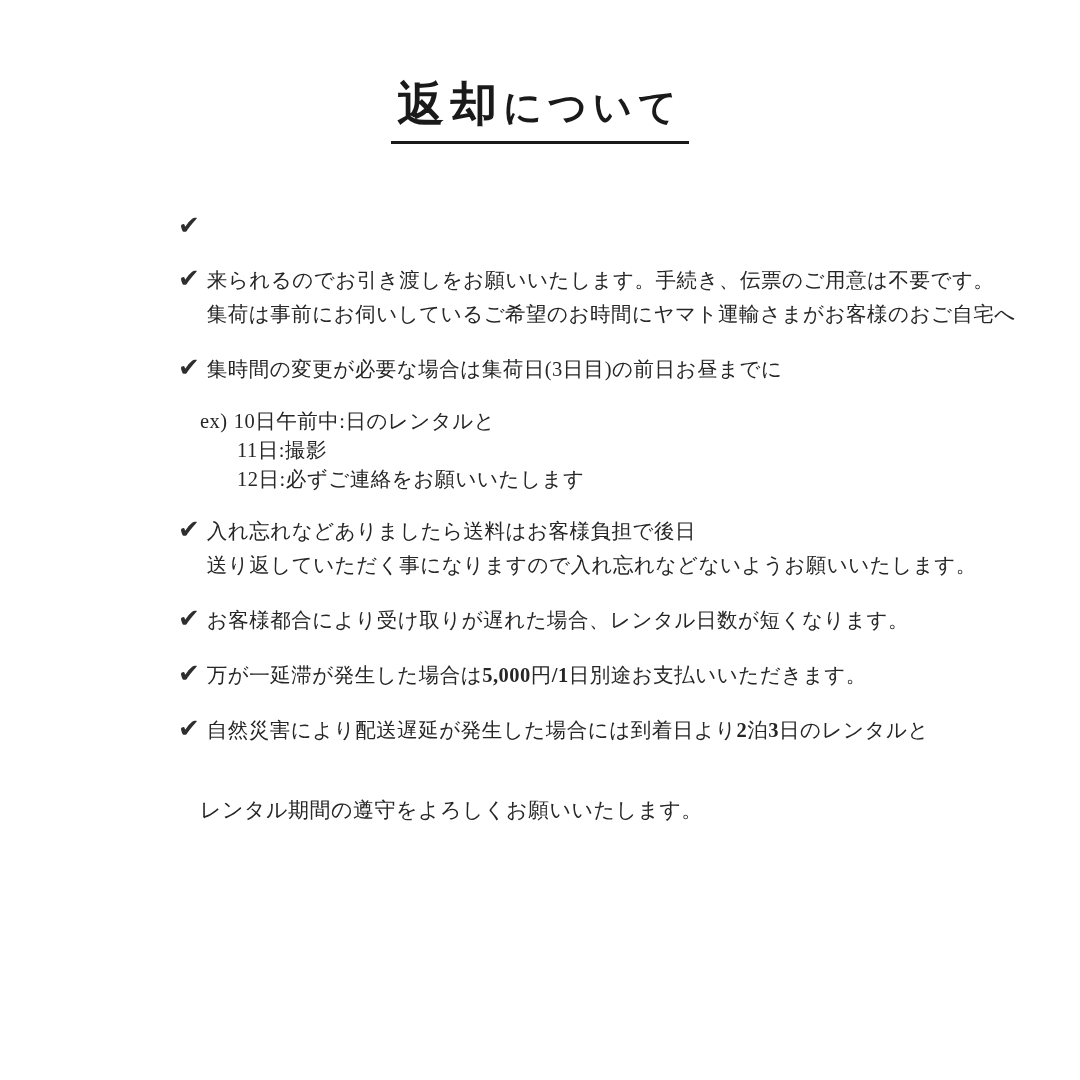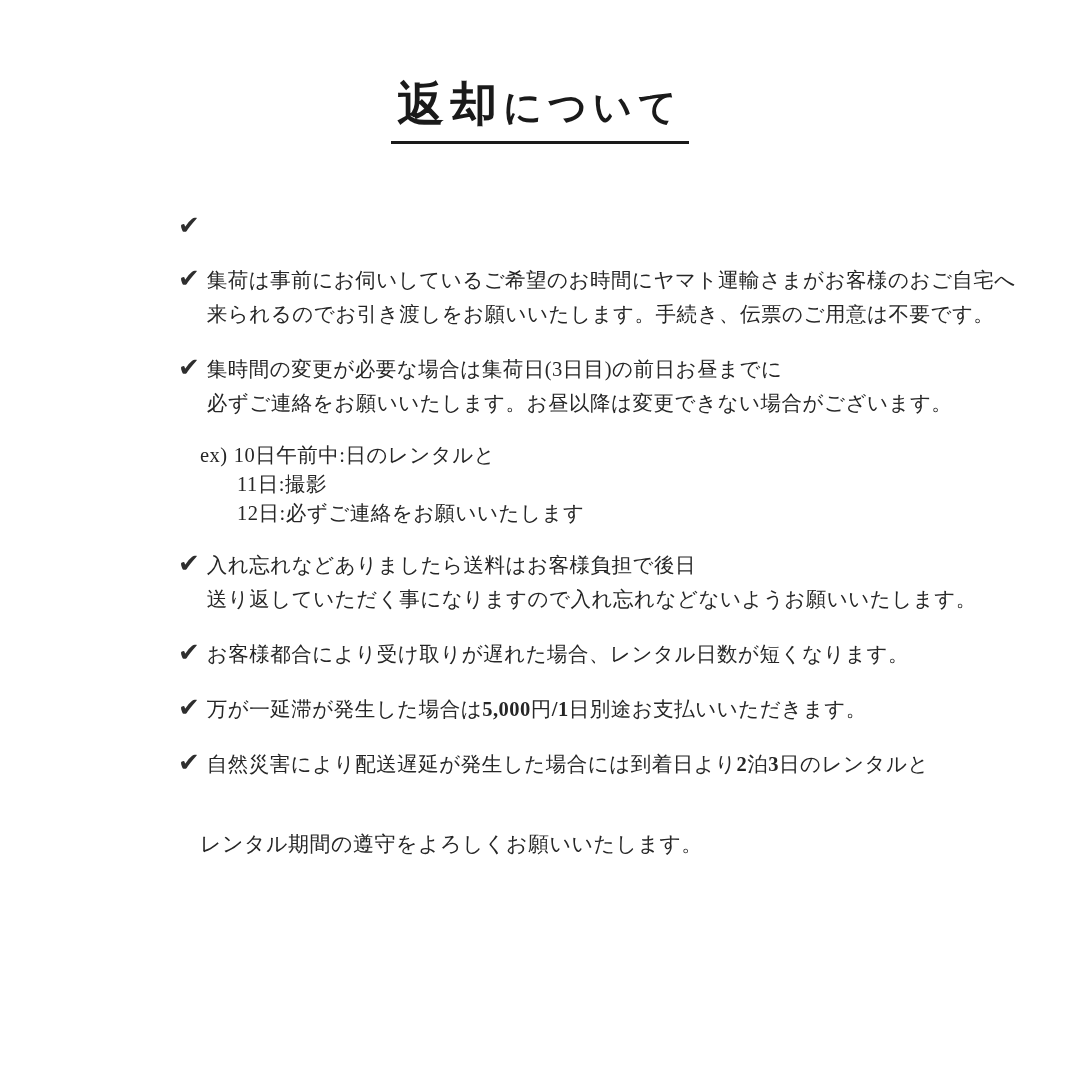"集荷は事前にお伺いしているご希望のお時間にヤマト運輸さまがお客様のおご自宅へ" div.line { order: before "来られるのでお引き渡しをお願いいたします。手続き、伝票のご用意は不要です。" -> after "来られるのでお引き渡しをお願いいたします。手続き、伝票のご用意は不要です。" }
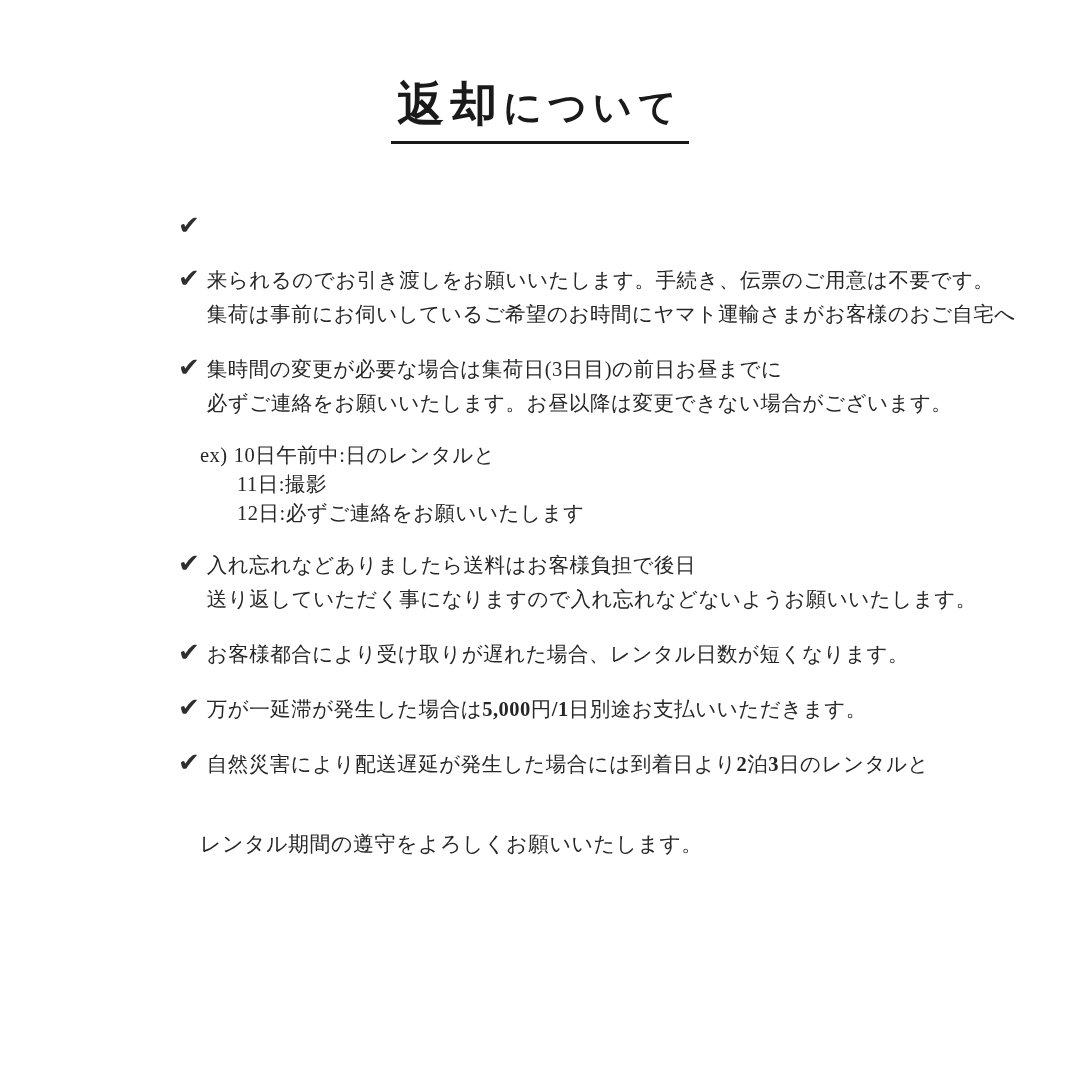"必ずご連絡をお願いいたします。お昼以降は変更できない場合がございます。" div.line { html: <div>必ずご連絡をお願いいたします。お昼以降は変更できない場合がございます。</div> -> none }
